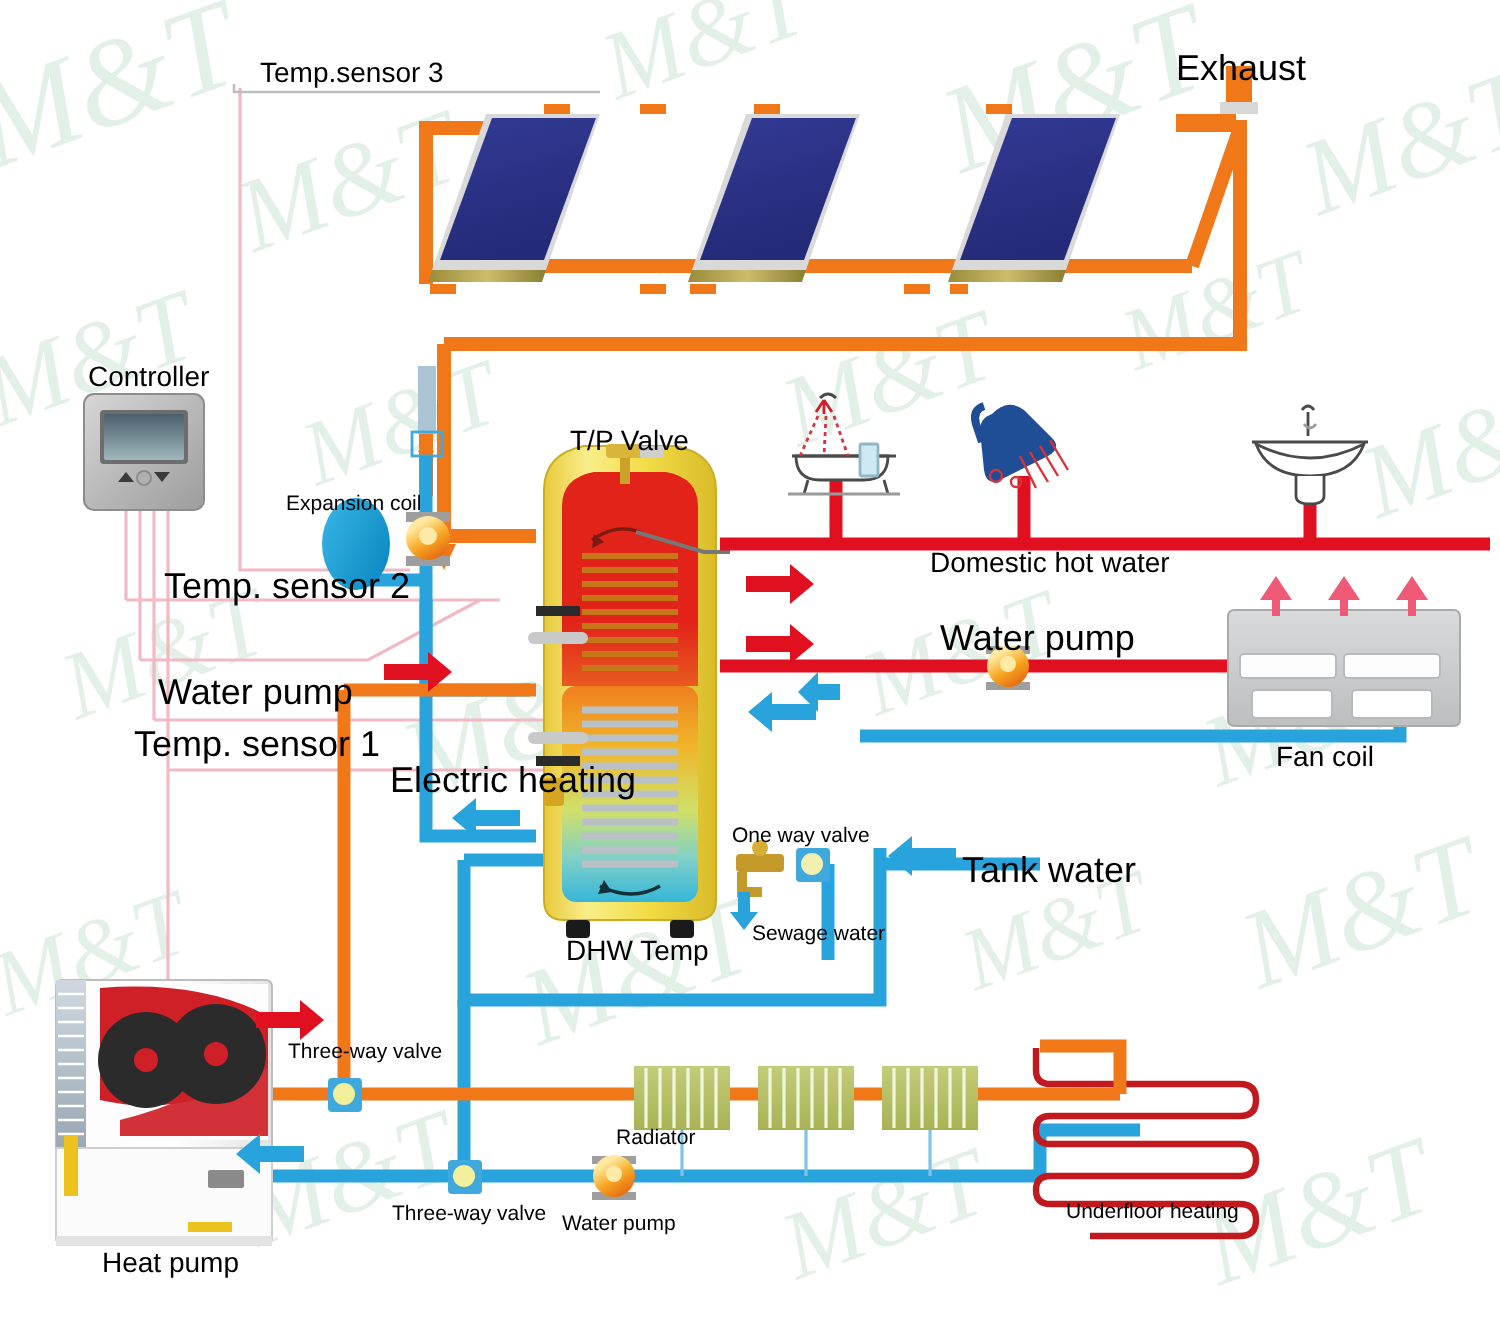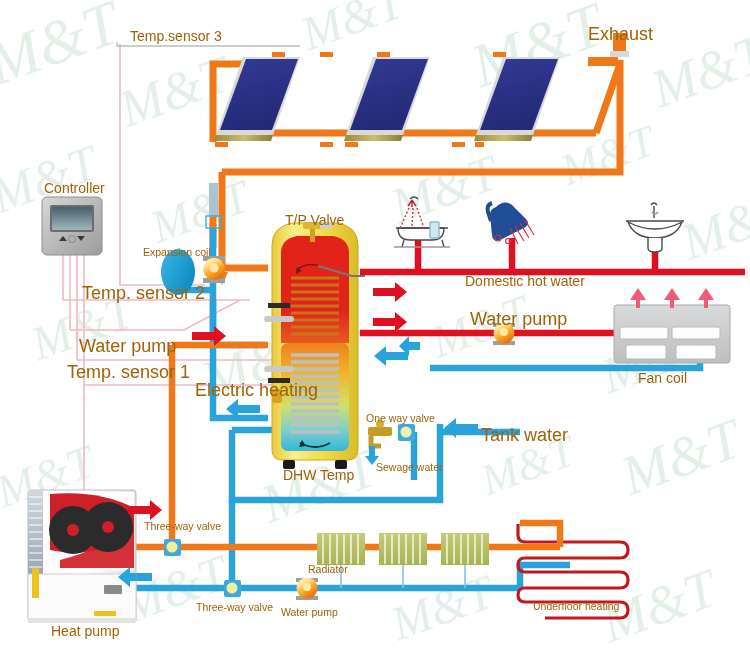"Temp.sensor 3" .lbl { color: #a16207 -> #000000 }
